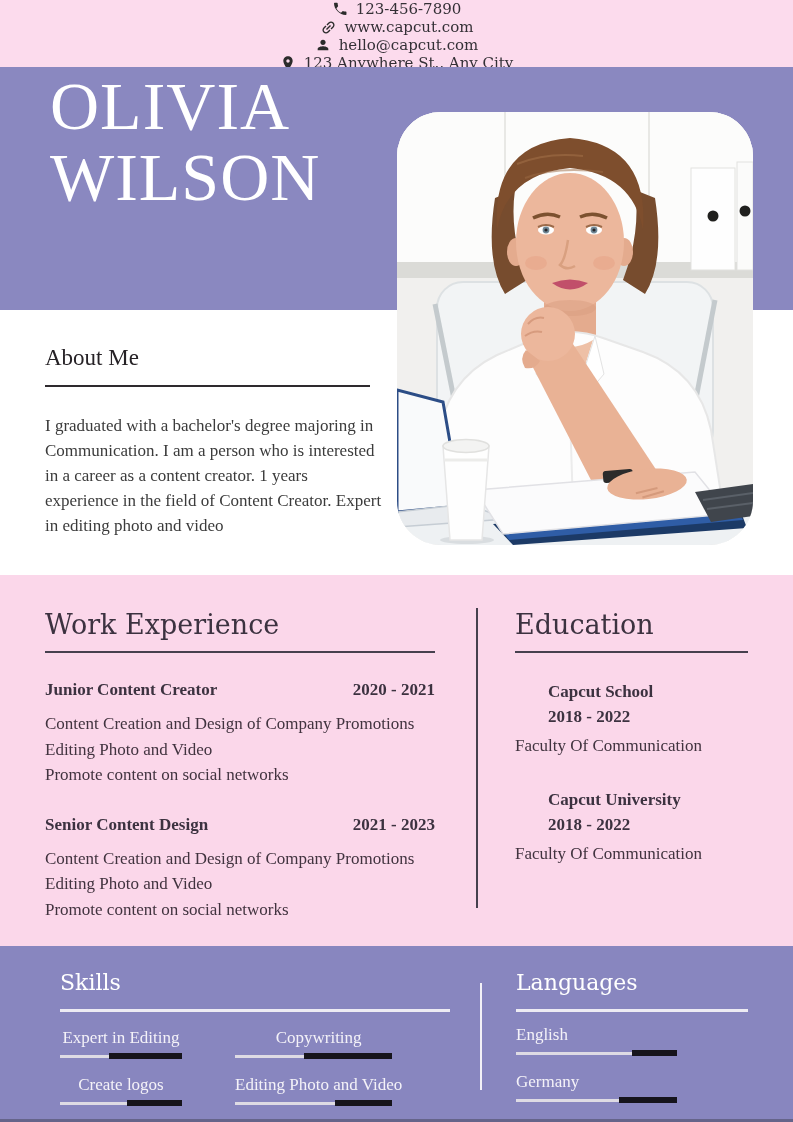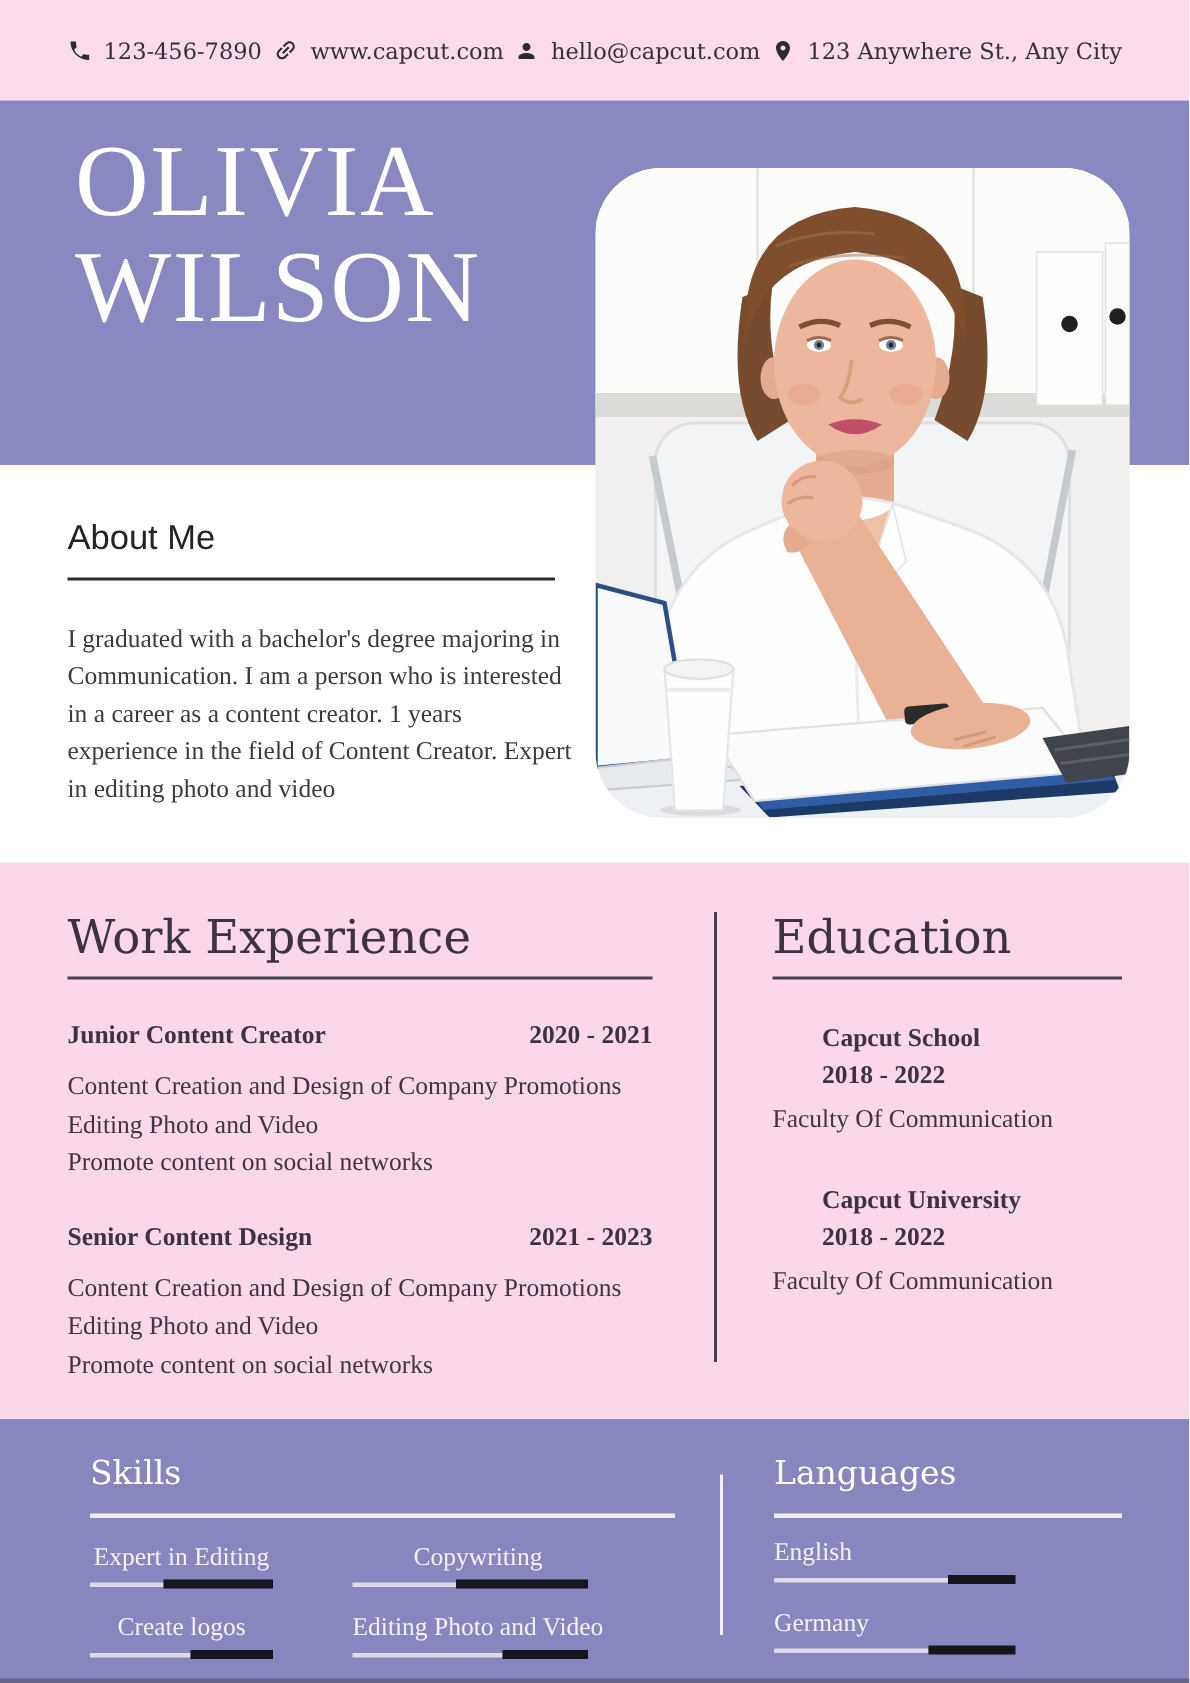"123-456-7890" .topbar { flex-direction: none -> column }
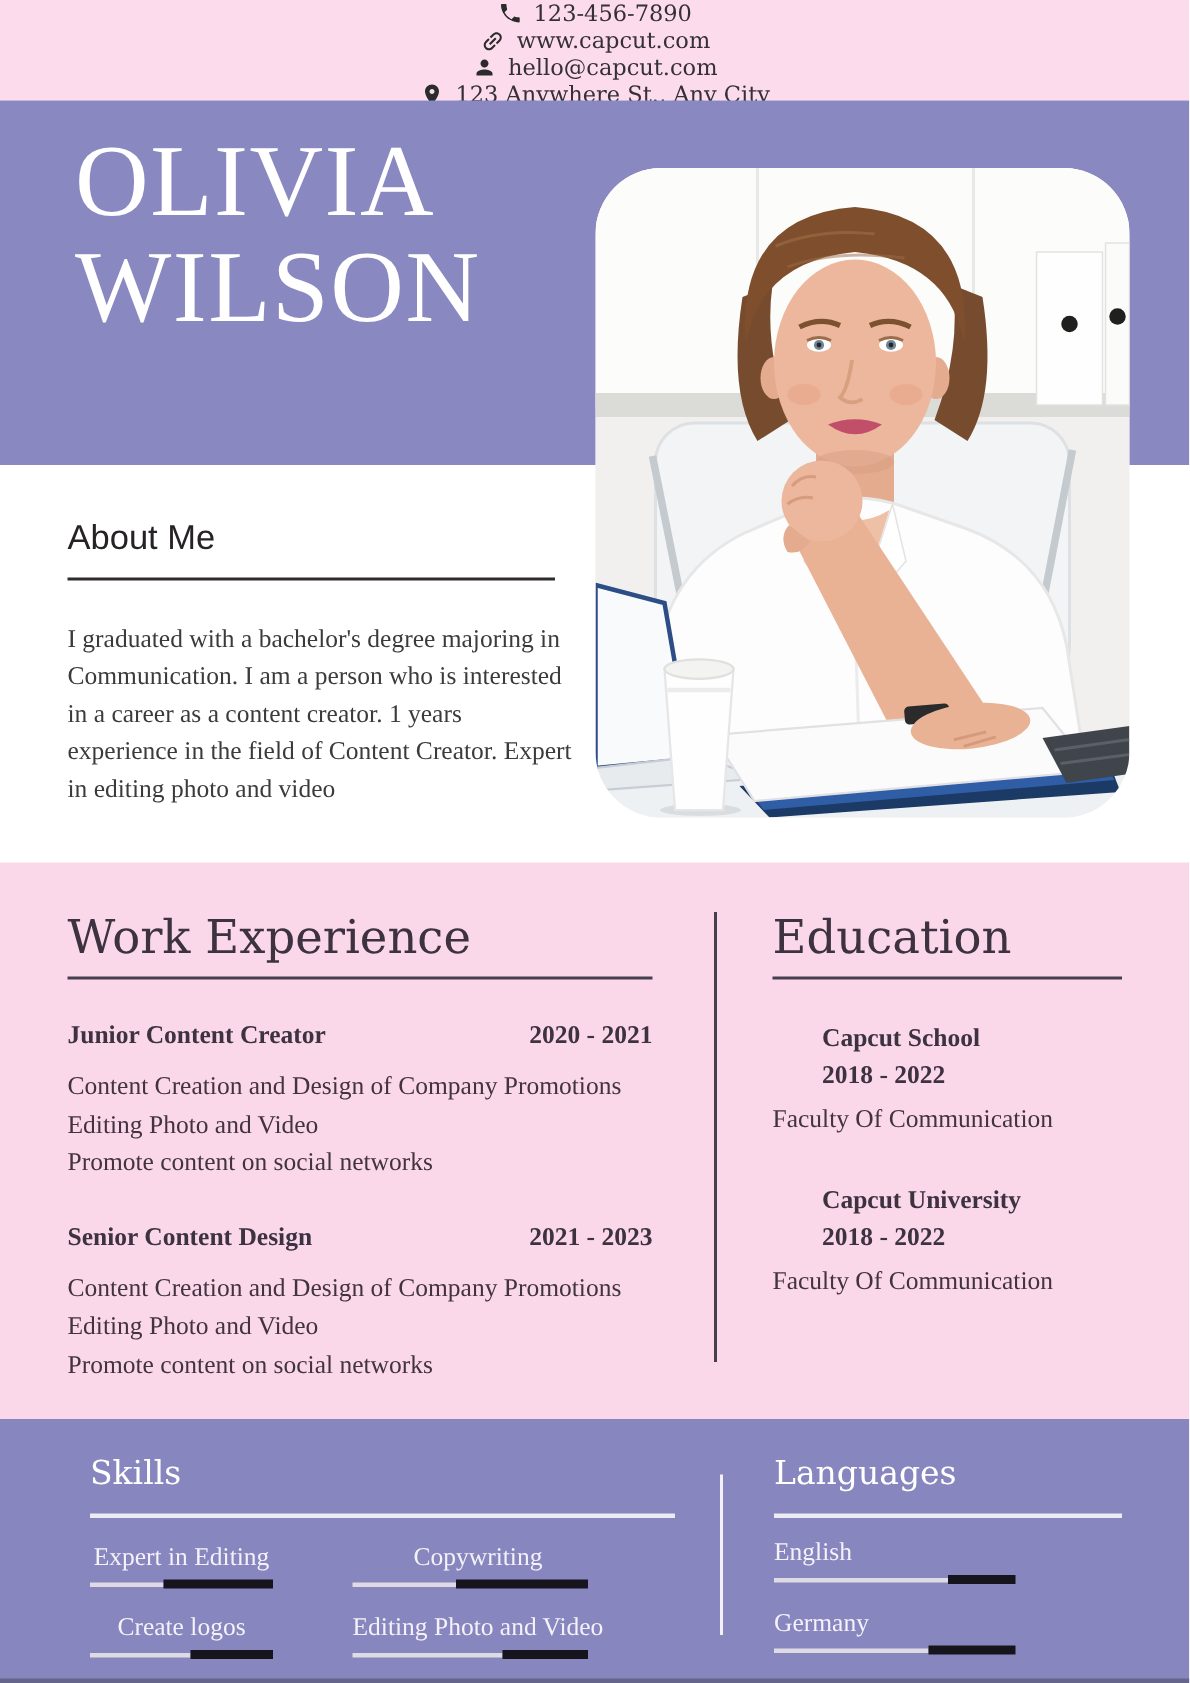"OLIVIA" .name-block { top: 18px -> 4px }
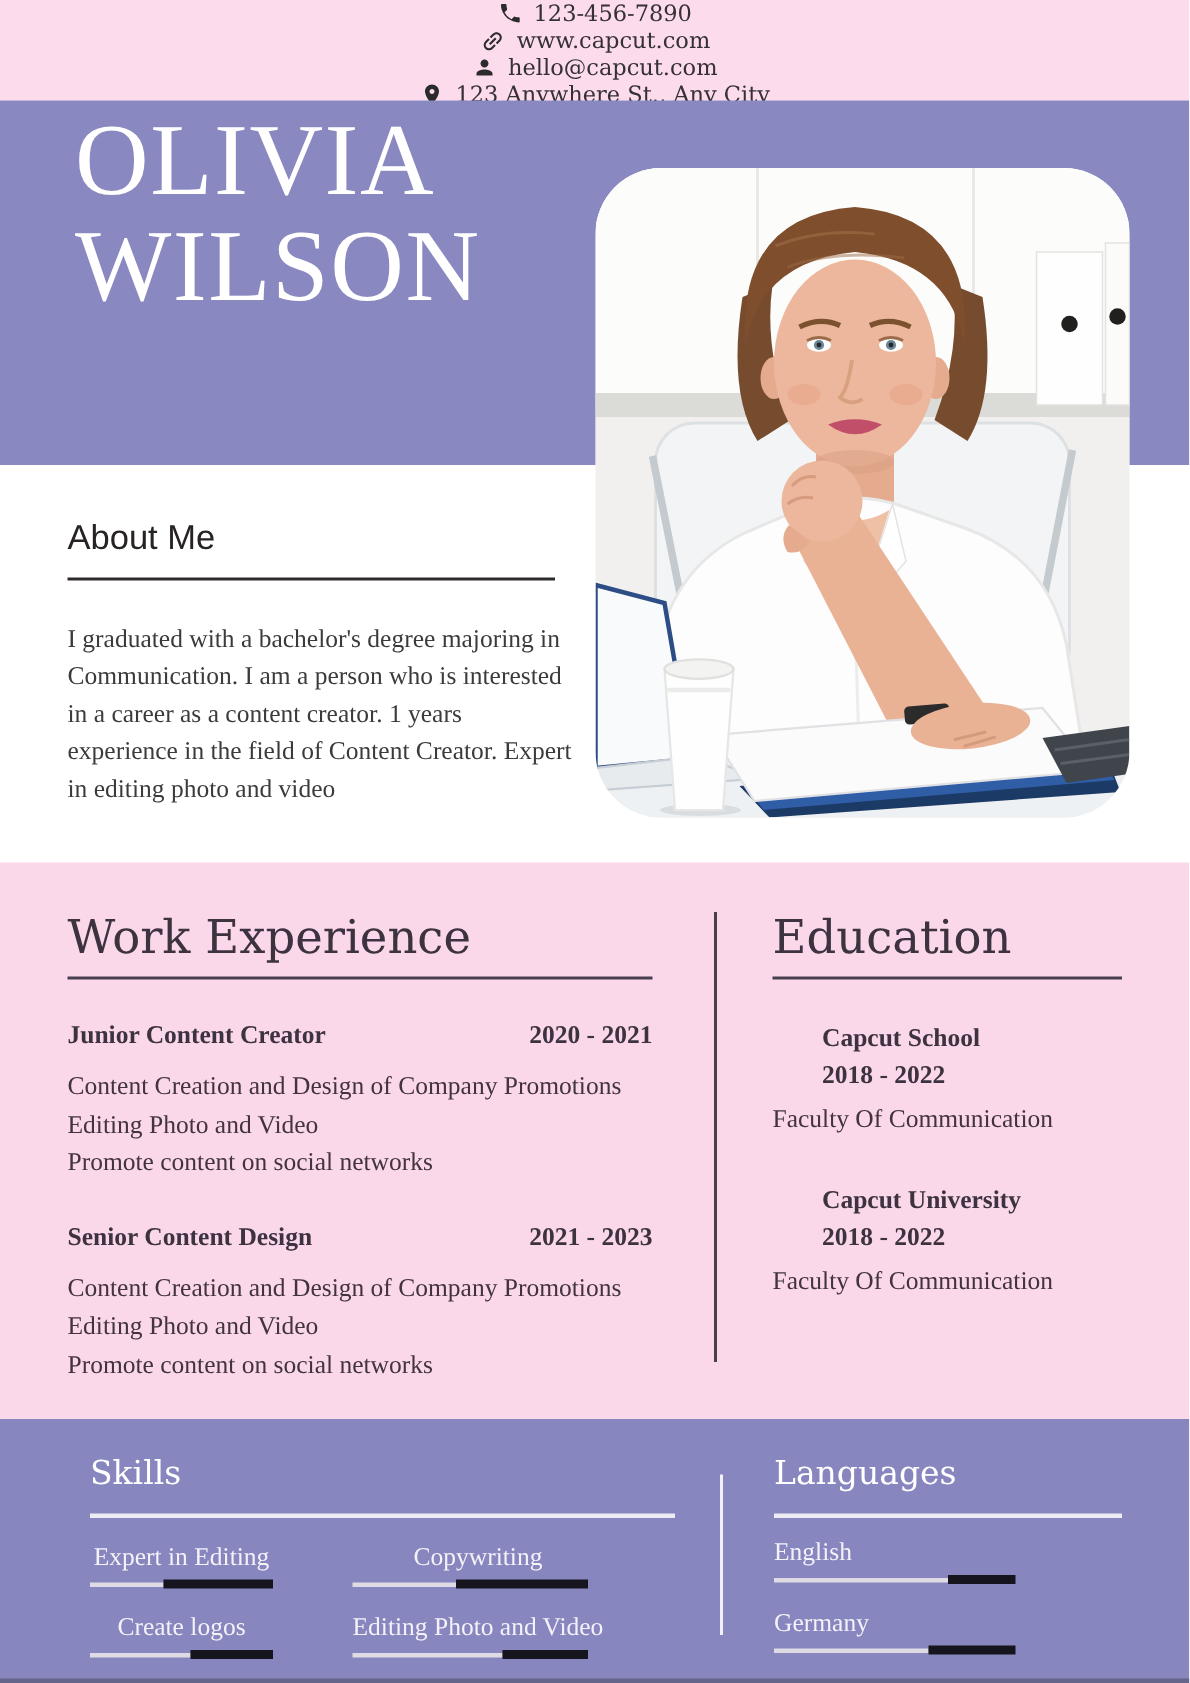"About Me" .sec-heading { font-family: Liberation Sans, sans-serif -> Liberation Serif, serif }
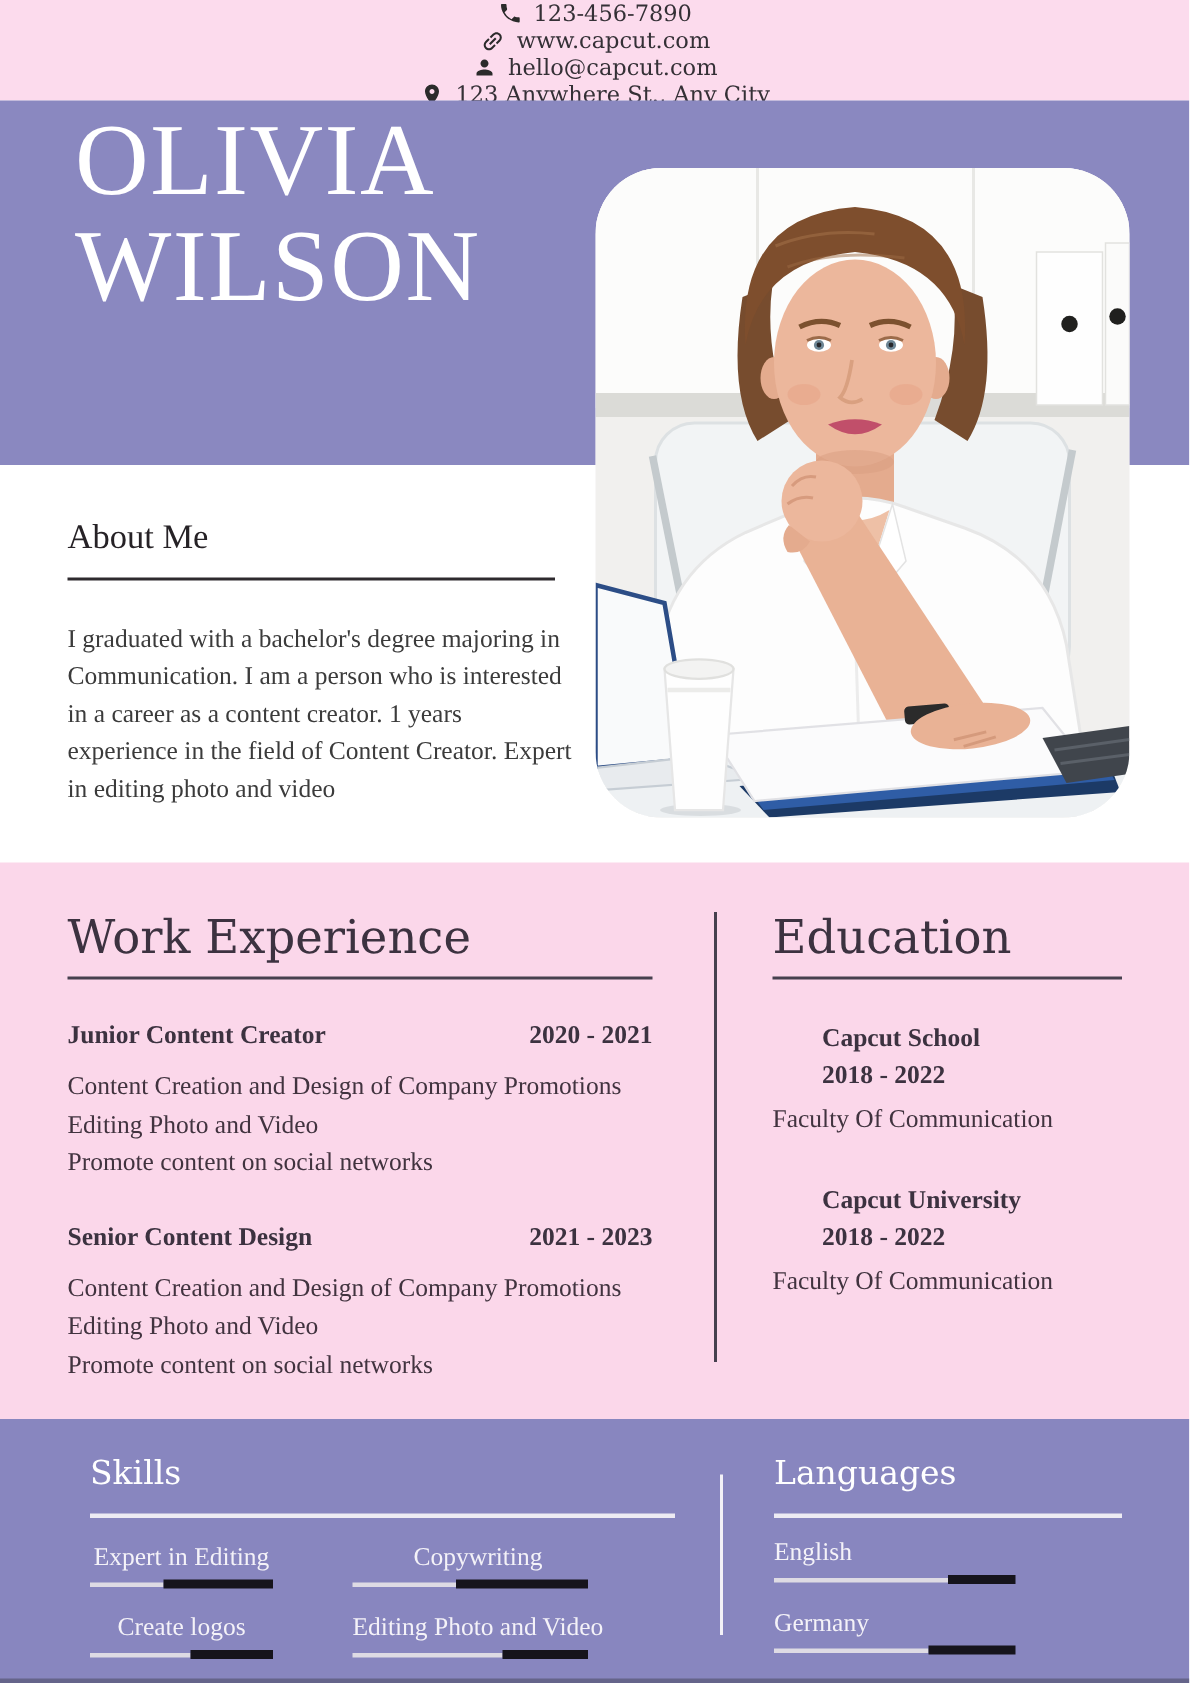"Work Experience" .pink-heading { font-size: 31px -> 27px }
